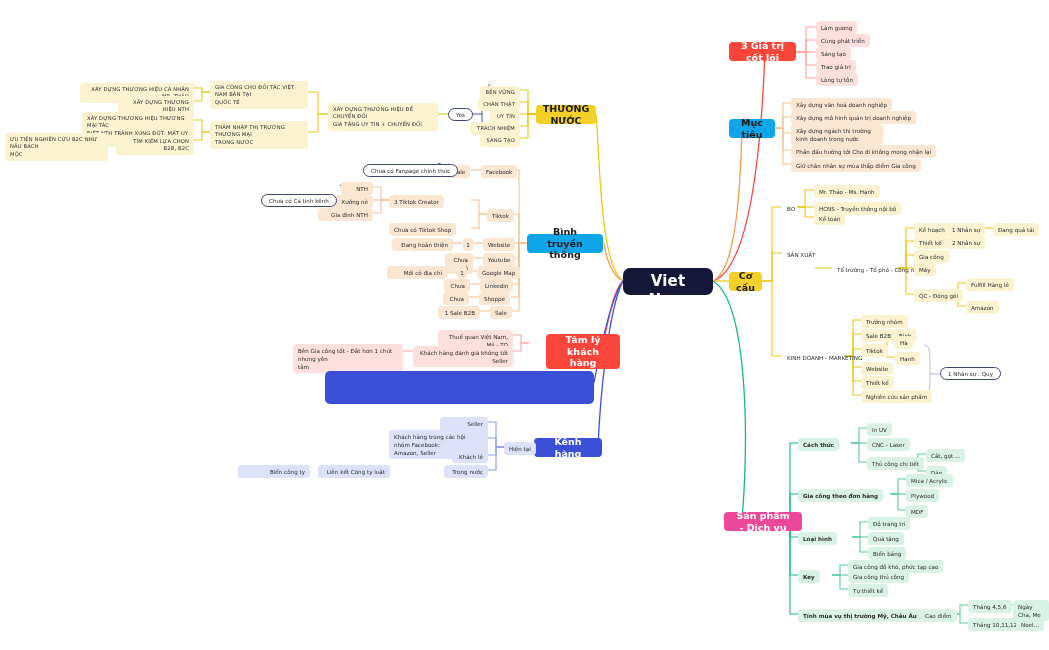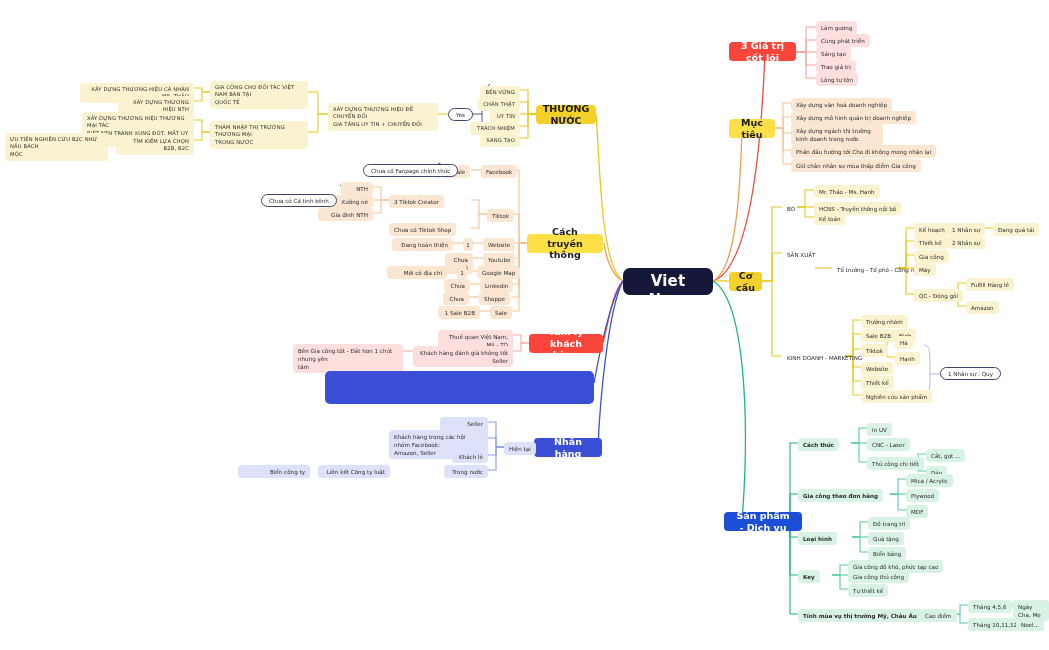"Mục tiêu" .m-orange { background: #fde047 -> #0ea5e9 }
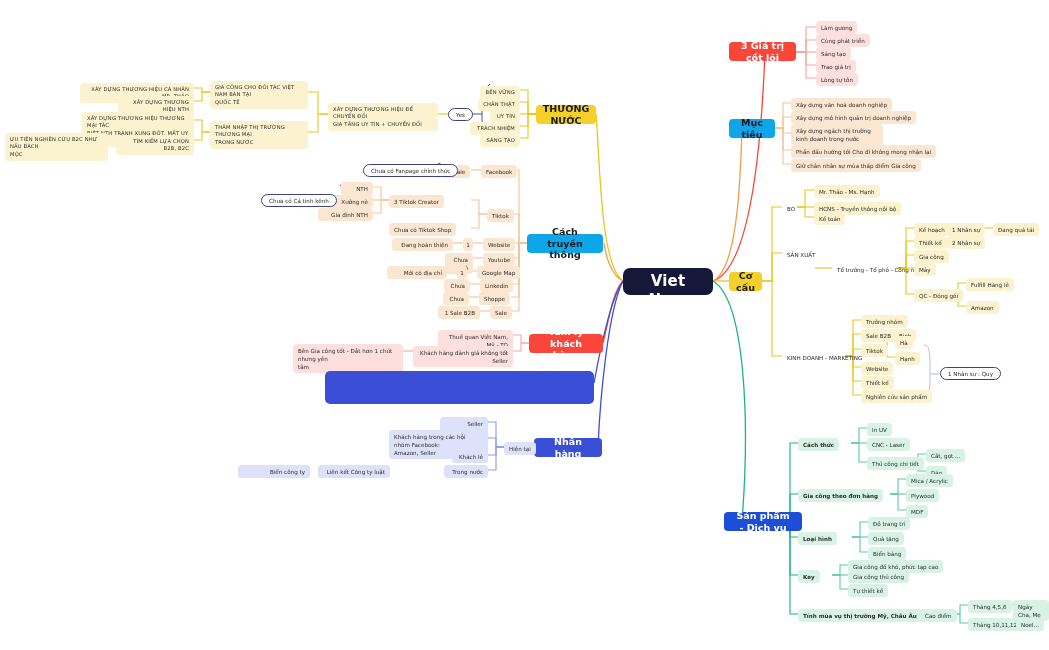"Cách truyền thông" div.node { text: Cách -> Bình }
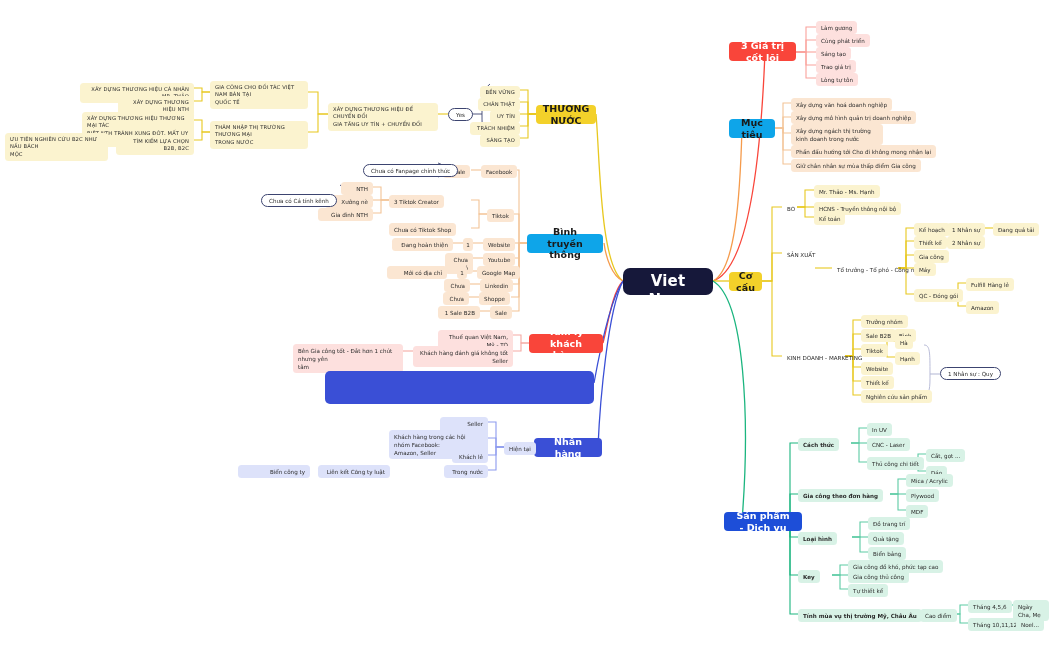"Tâm lý khách hàng" div.node { height: 19px -> 35px; left: 529px -> 546px }
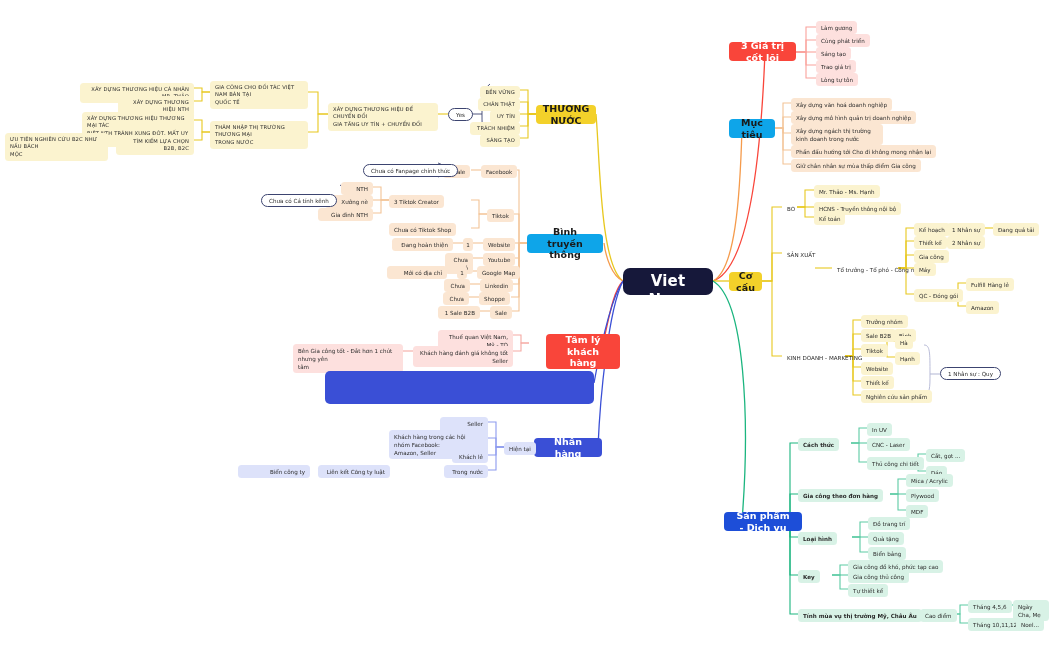"Nhân hàng" div.node { text: Nhân -> Kênh }
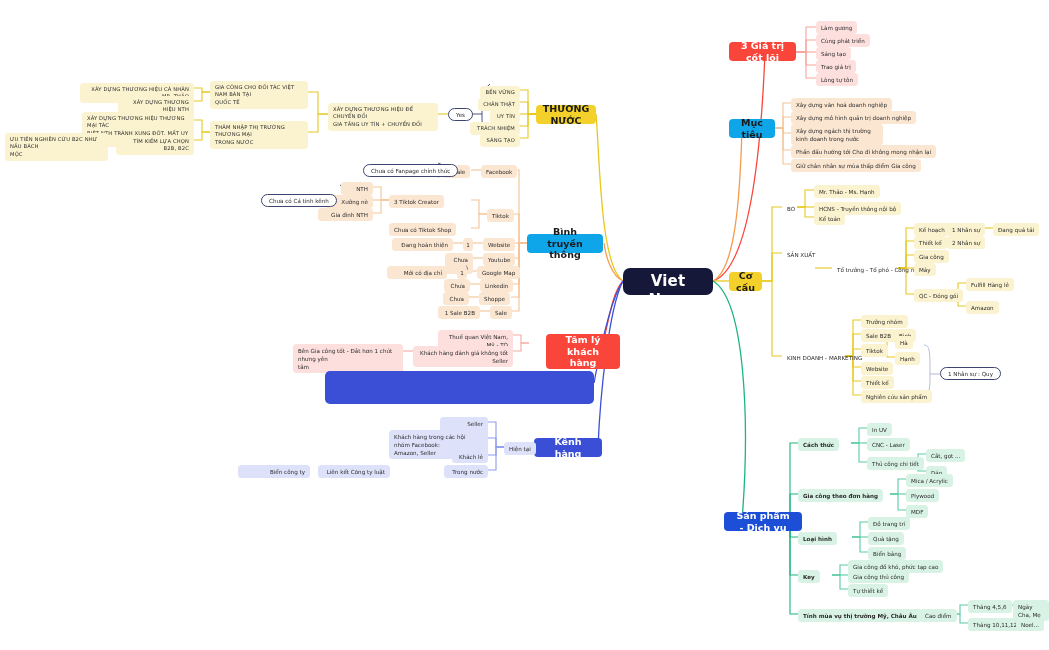"Sản phẩm - Dịch vụ" .m-green { background: #1d4ed8 -> #ec4899 }
